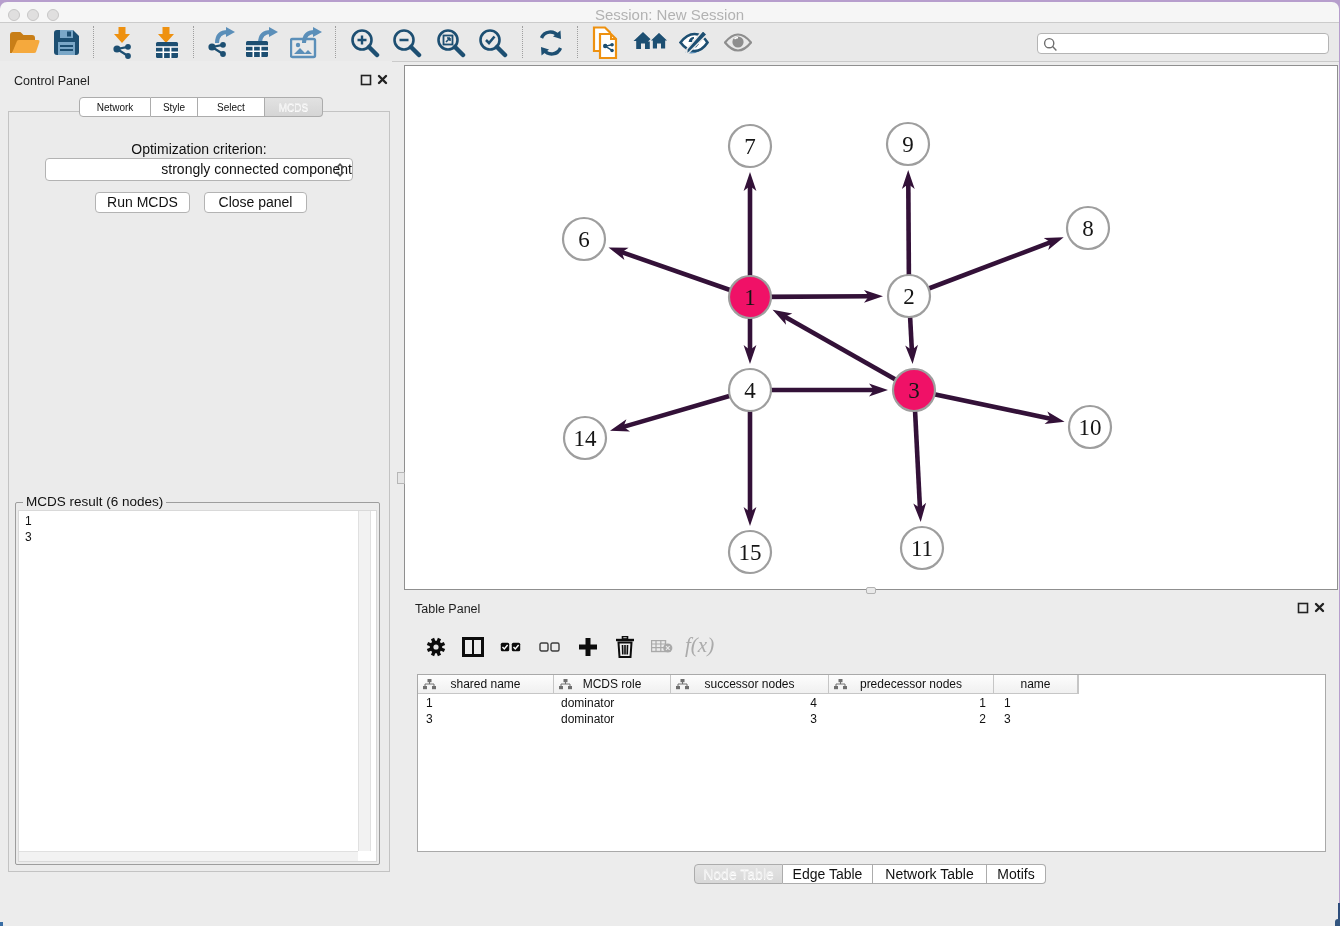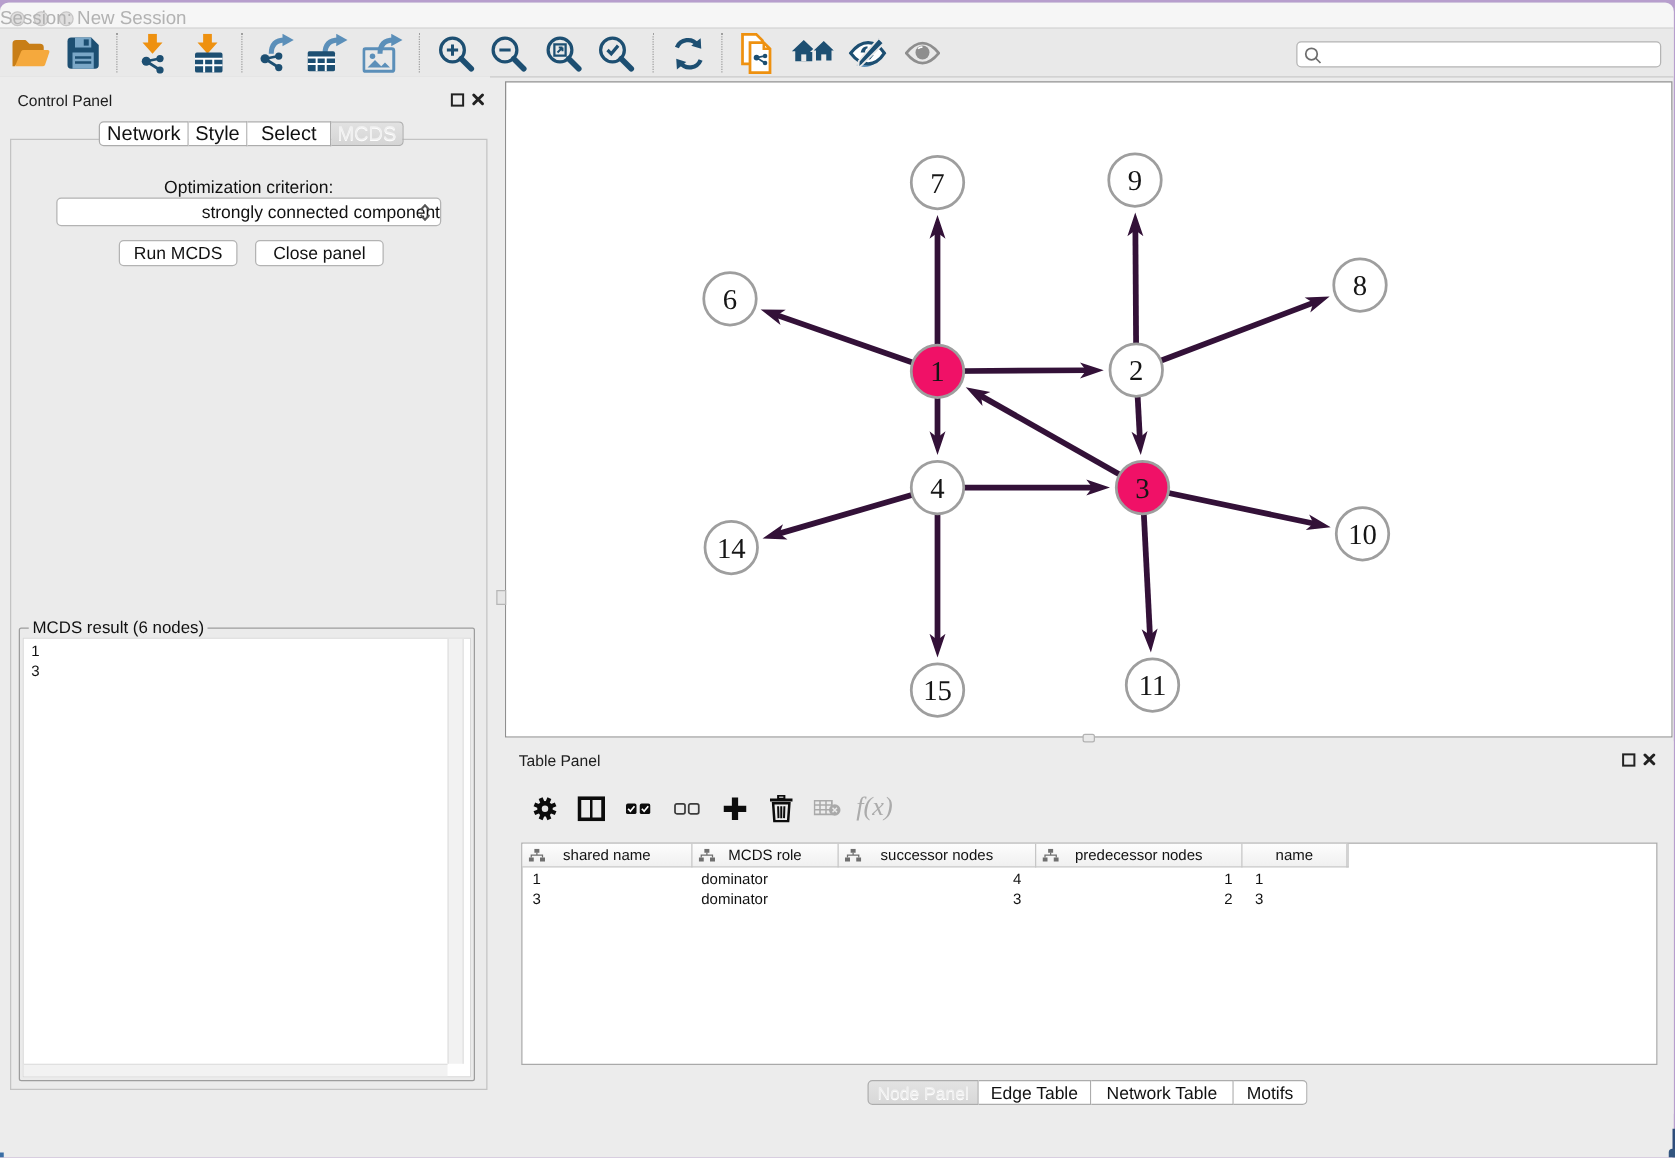"Session: New Session" .wtitle { text-align: left -> center }
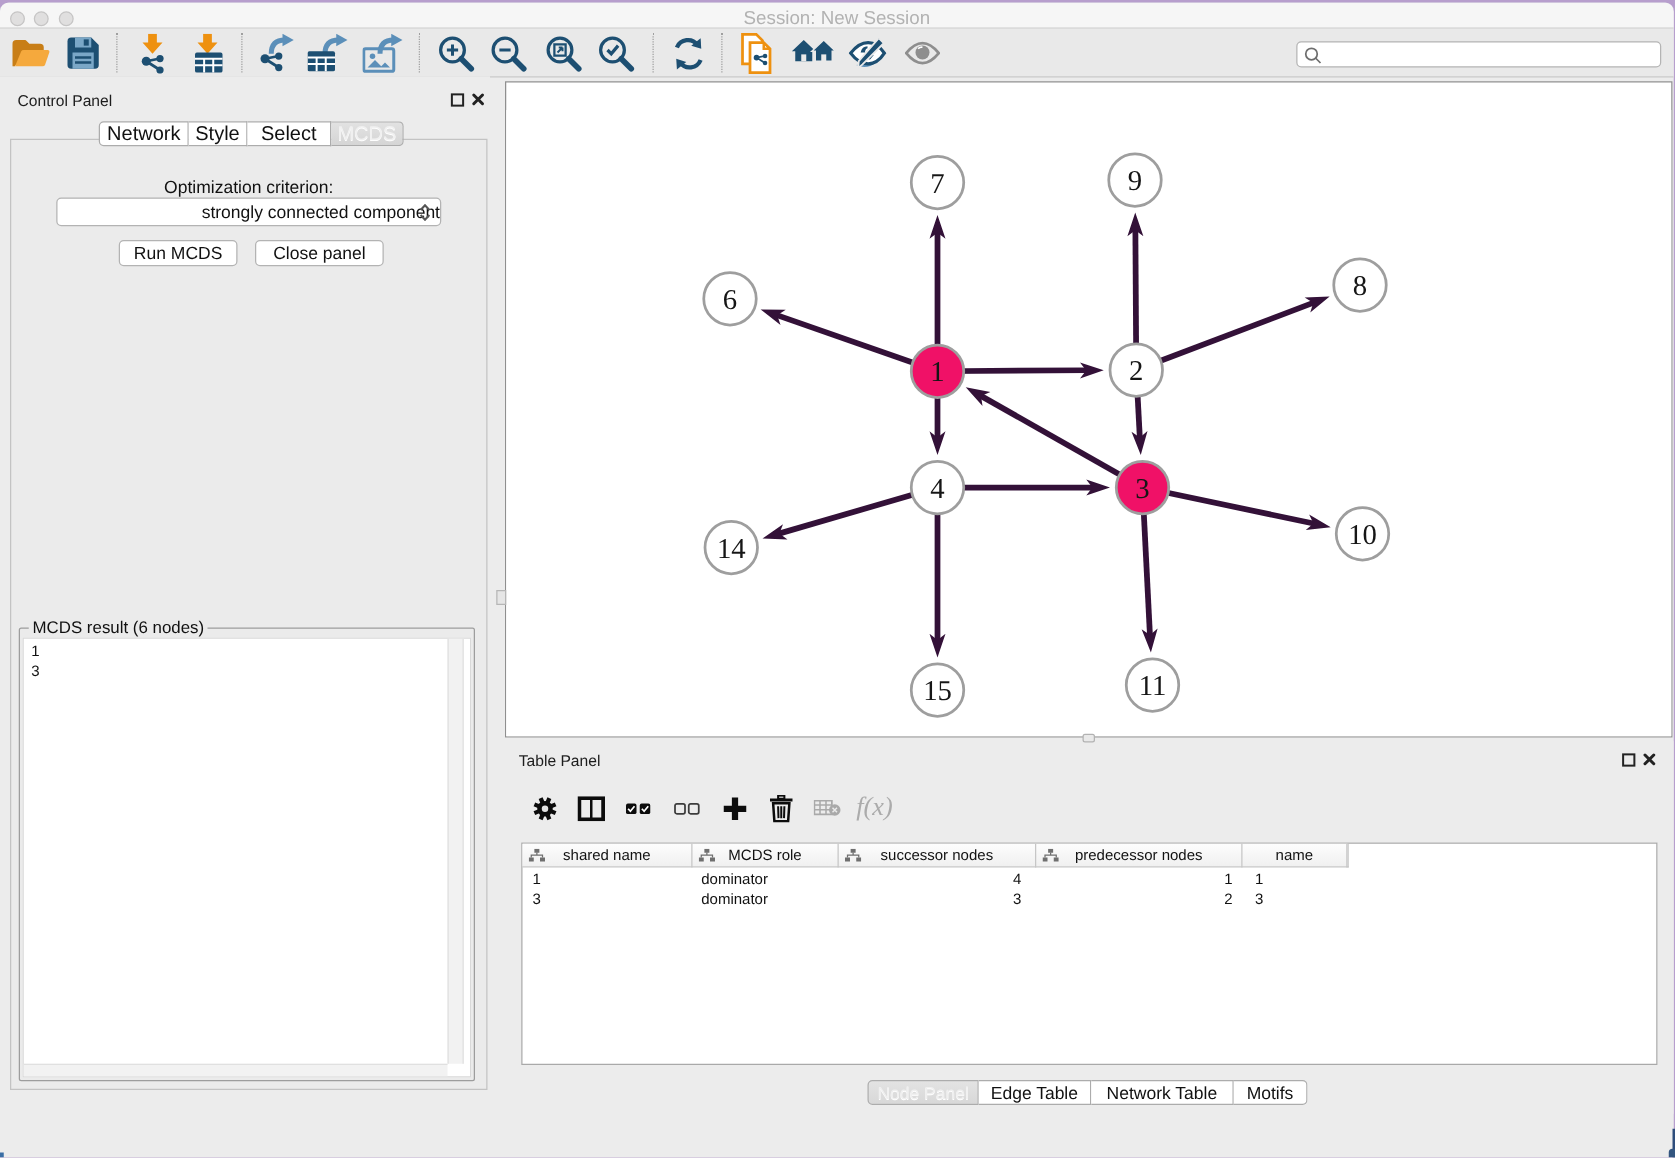"Network" .tab { font-size: 16px -> 10px }
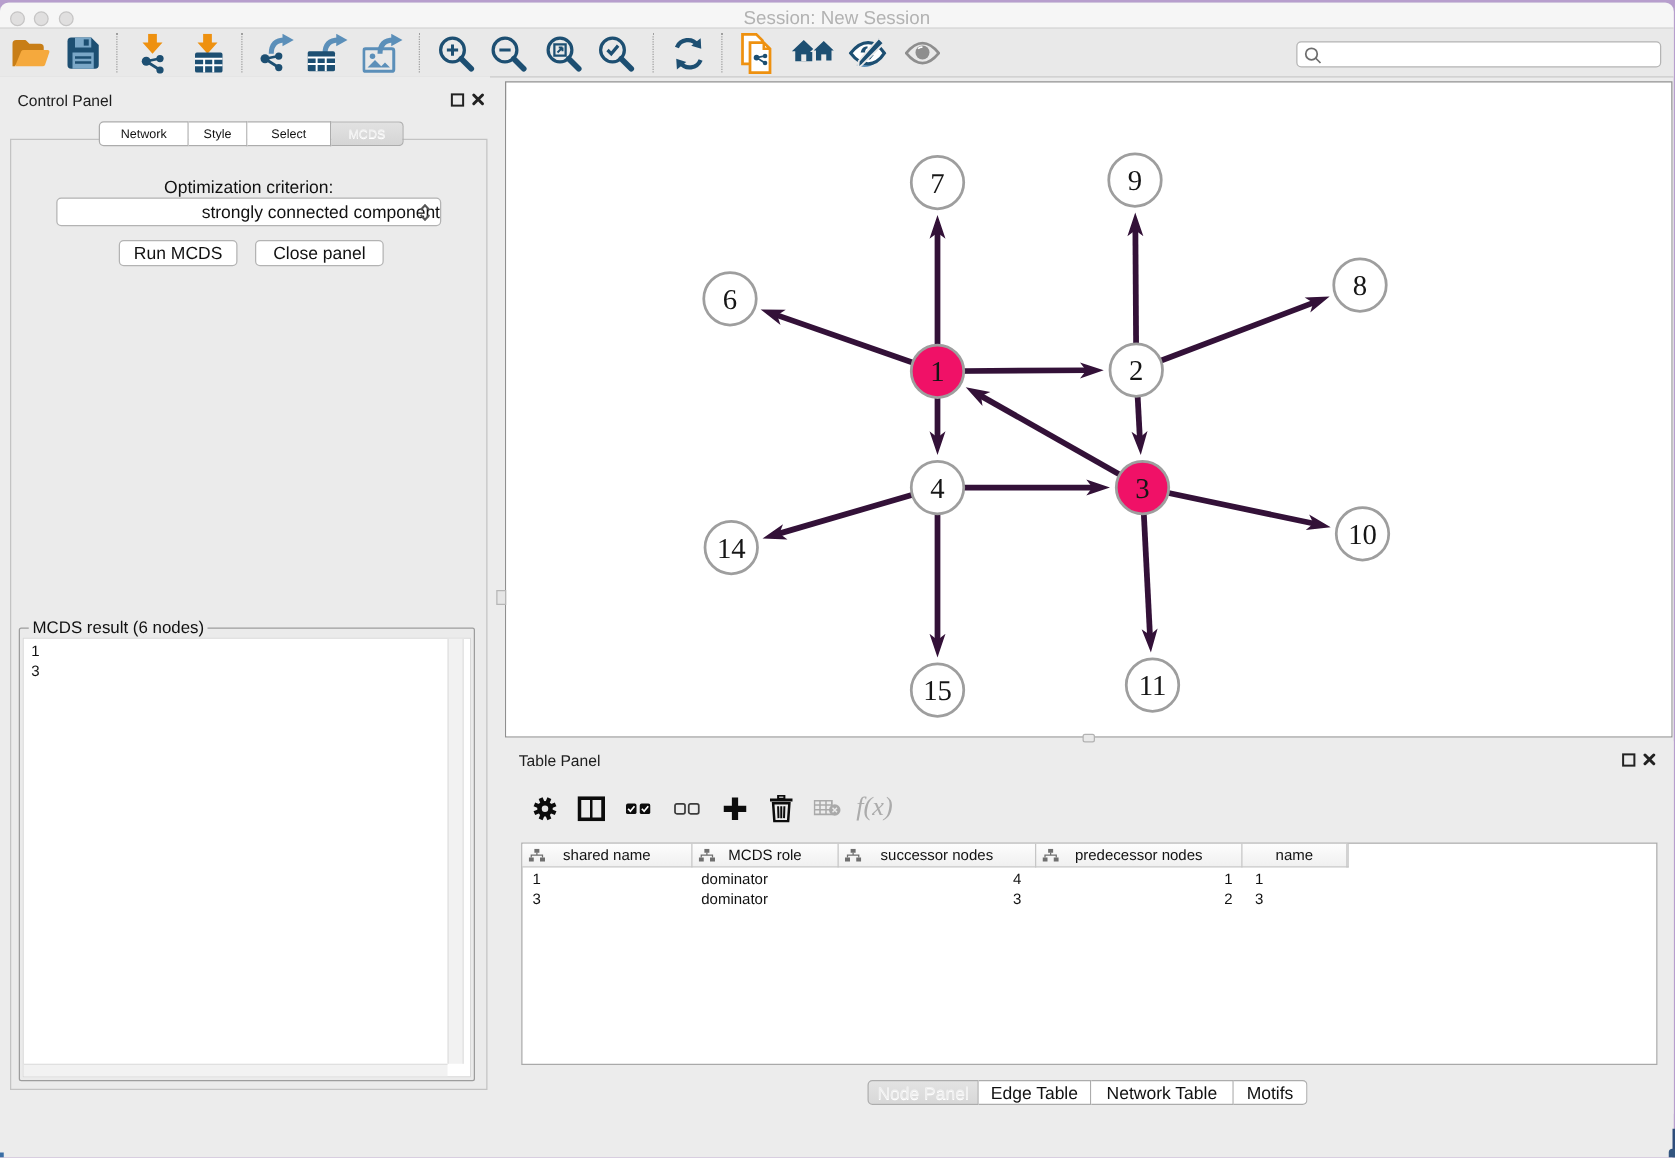"Node Panel" div.btab { text: Panel -> Table }
